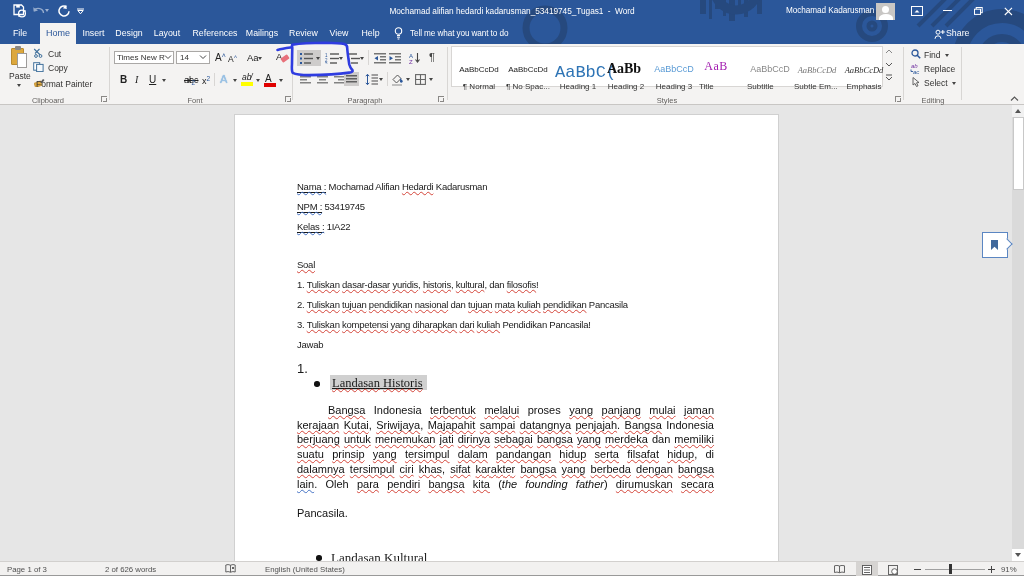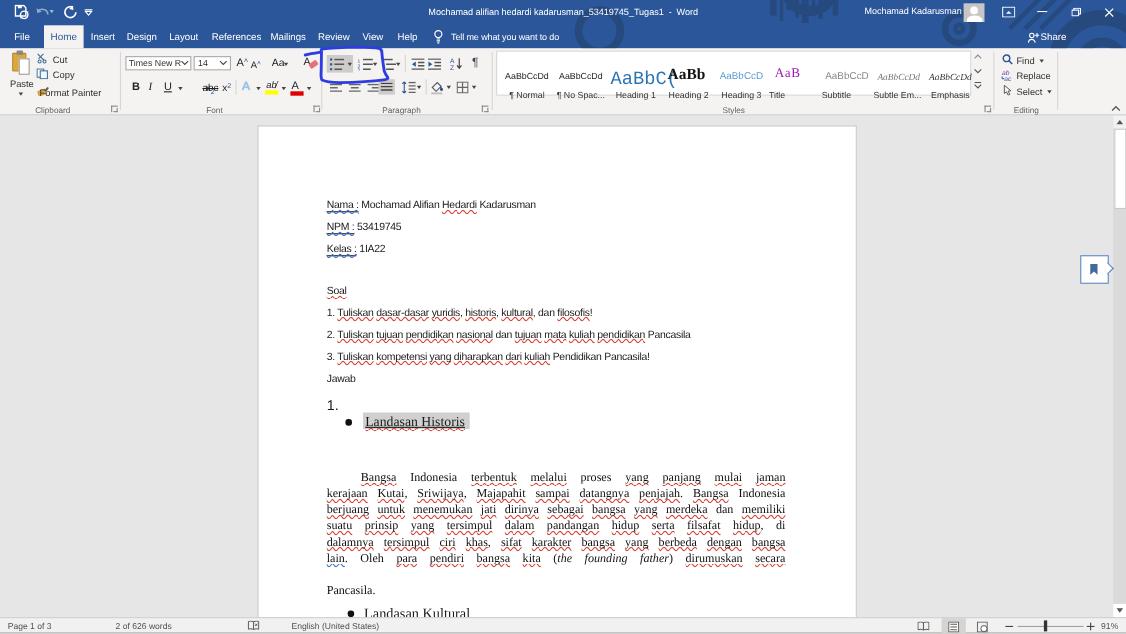"Bangsa Indonesia terbentuk melalui" .pline { font-family: Liberation Serif, serif -> Liberation Sans, sans-serif; margin-top: 24px -> none }
